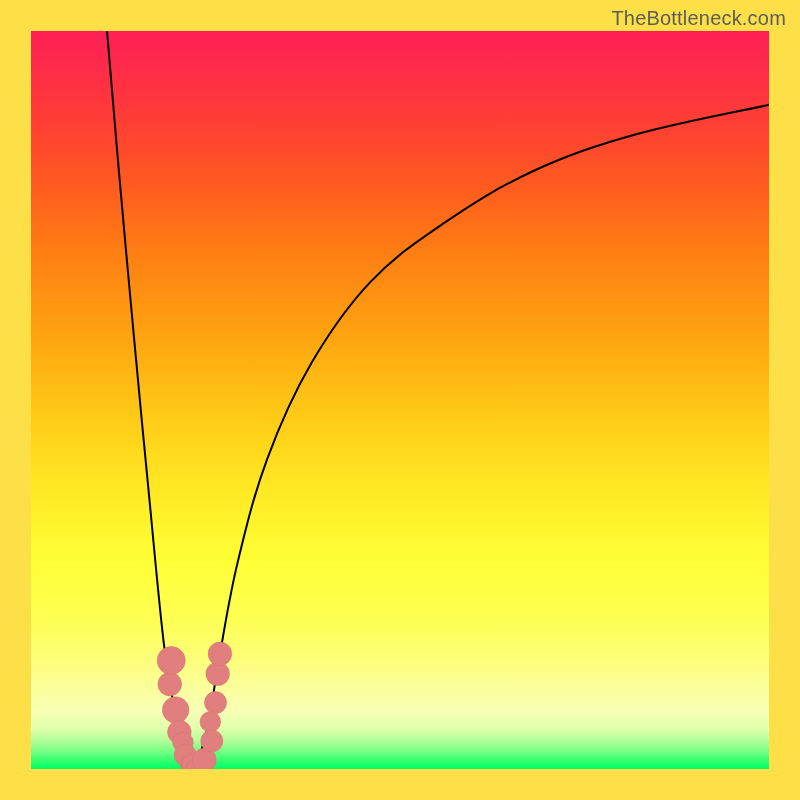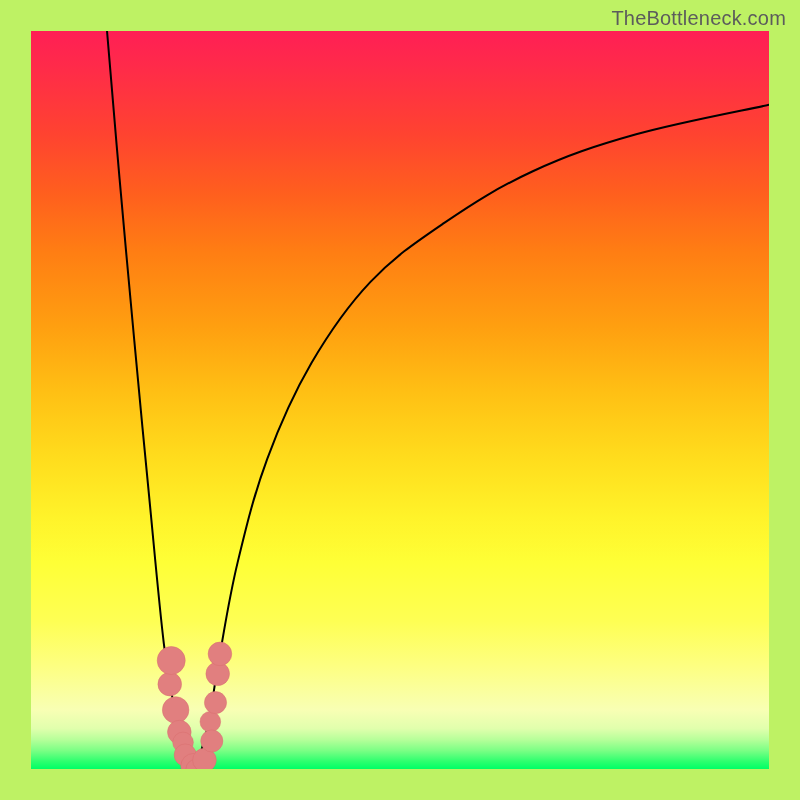"TheBottleneck.com" .frame { background: #bef264 -> #fde047 }
